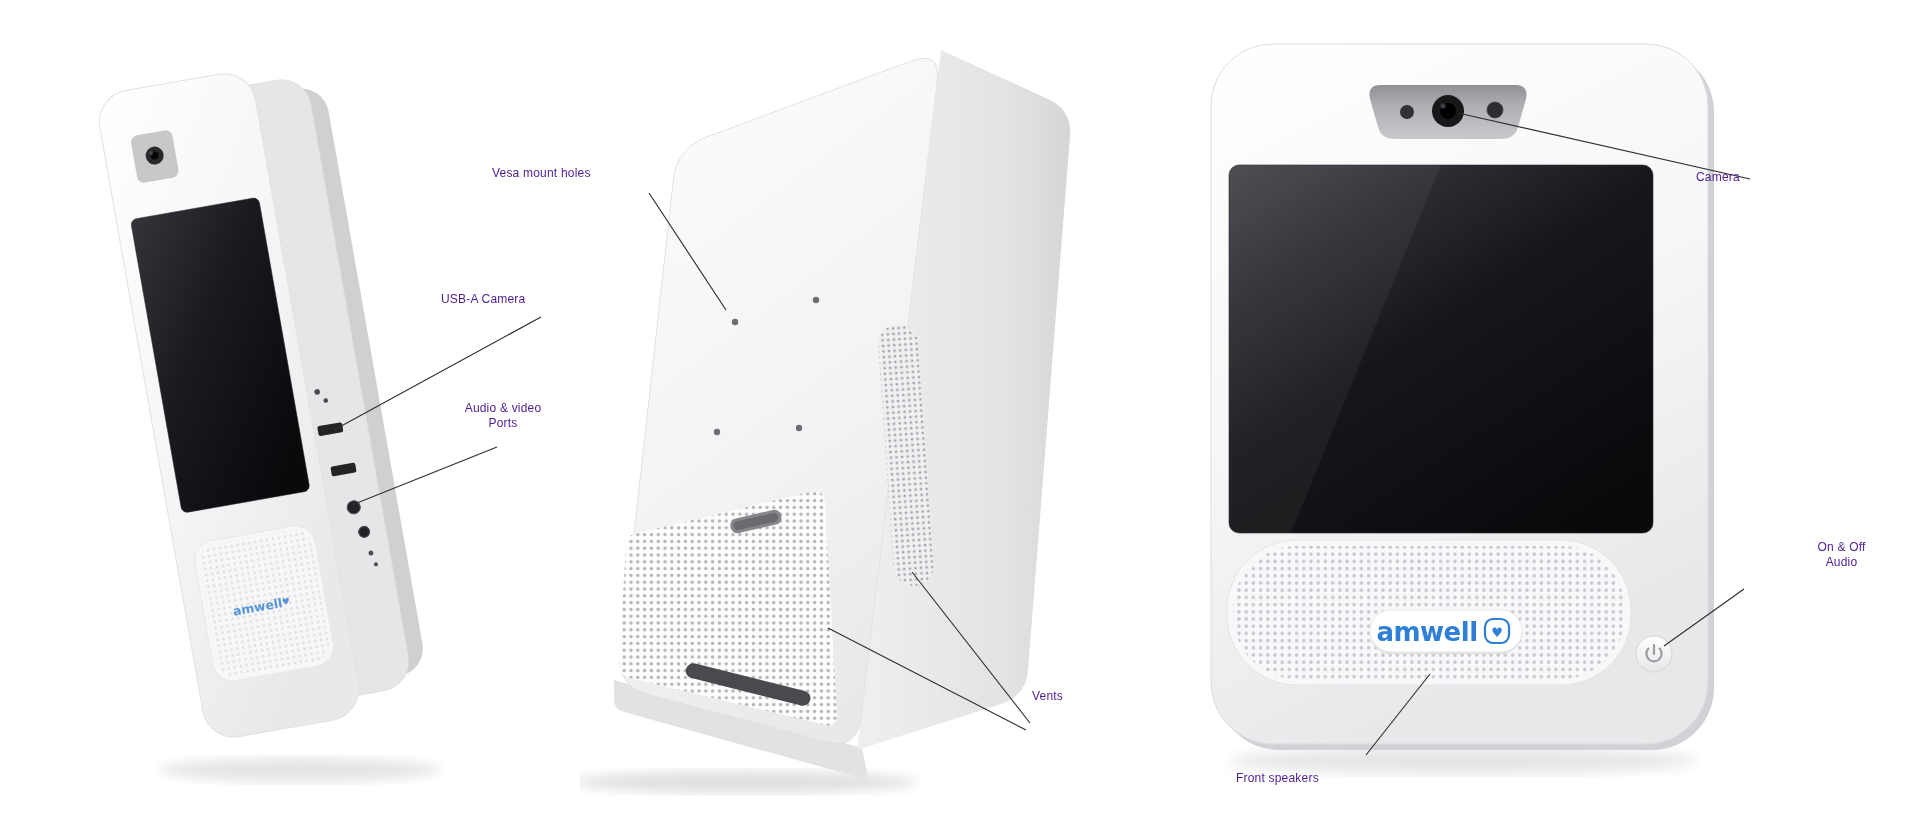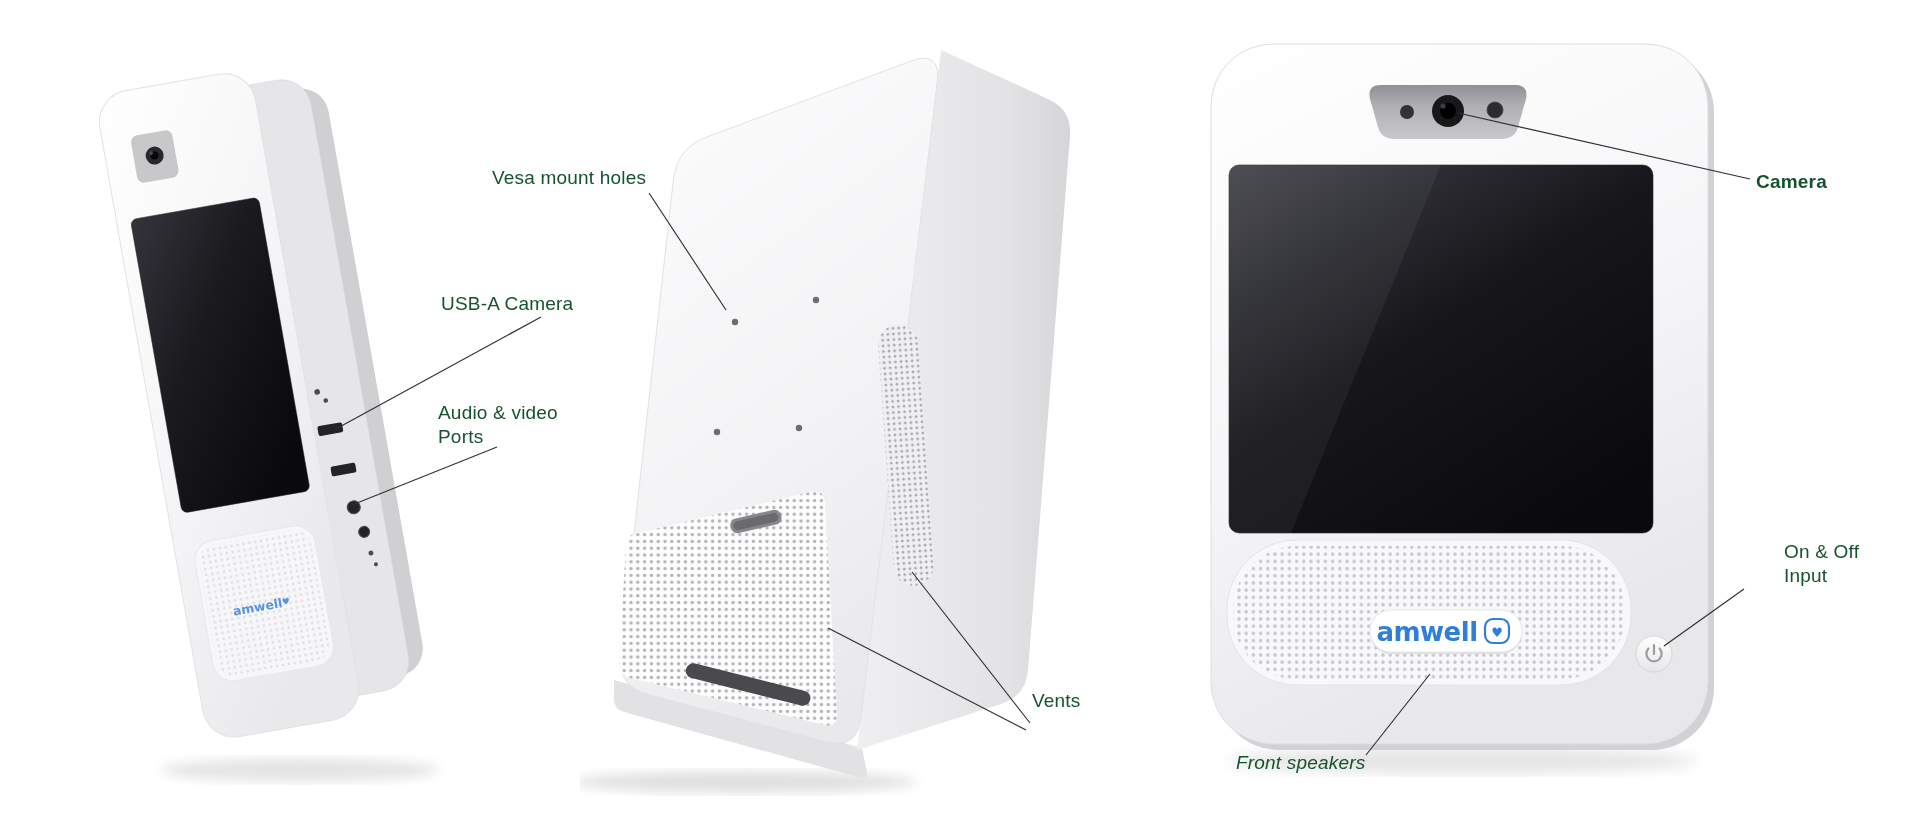"Vesa mount holes" .callout { color: #14532d -> #4c1d95; font-size: 19px -> 12px }
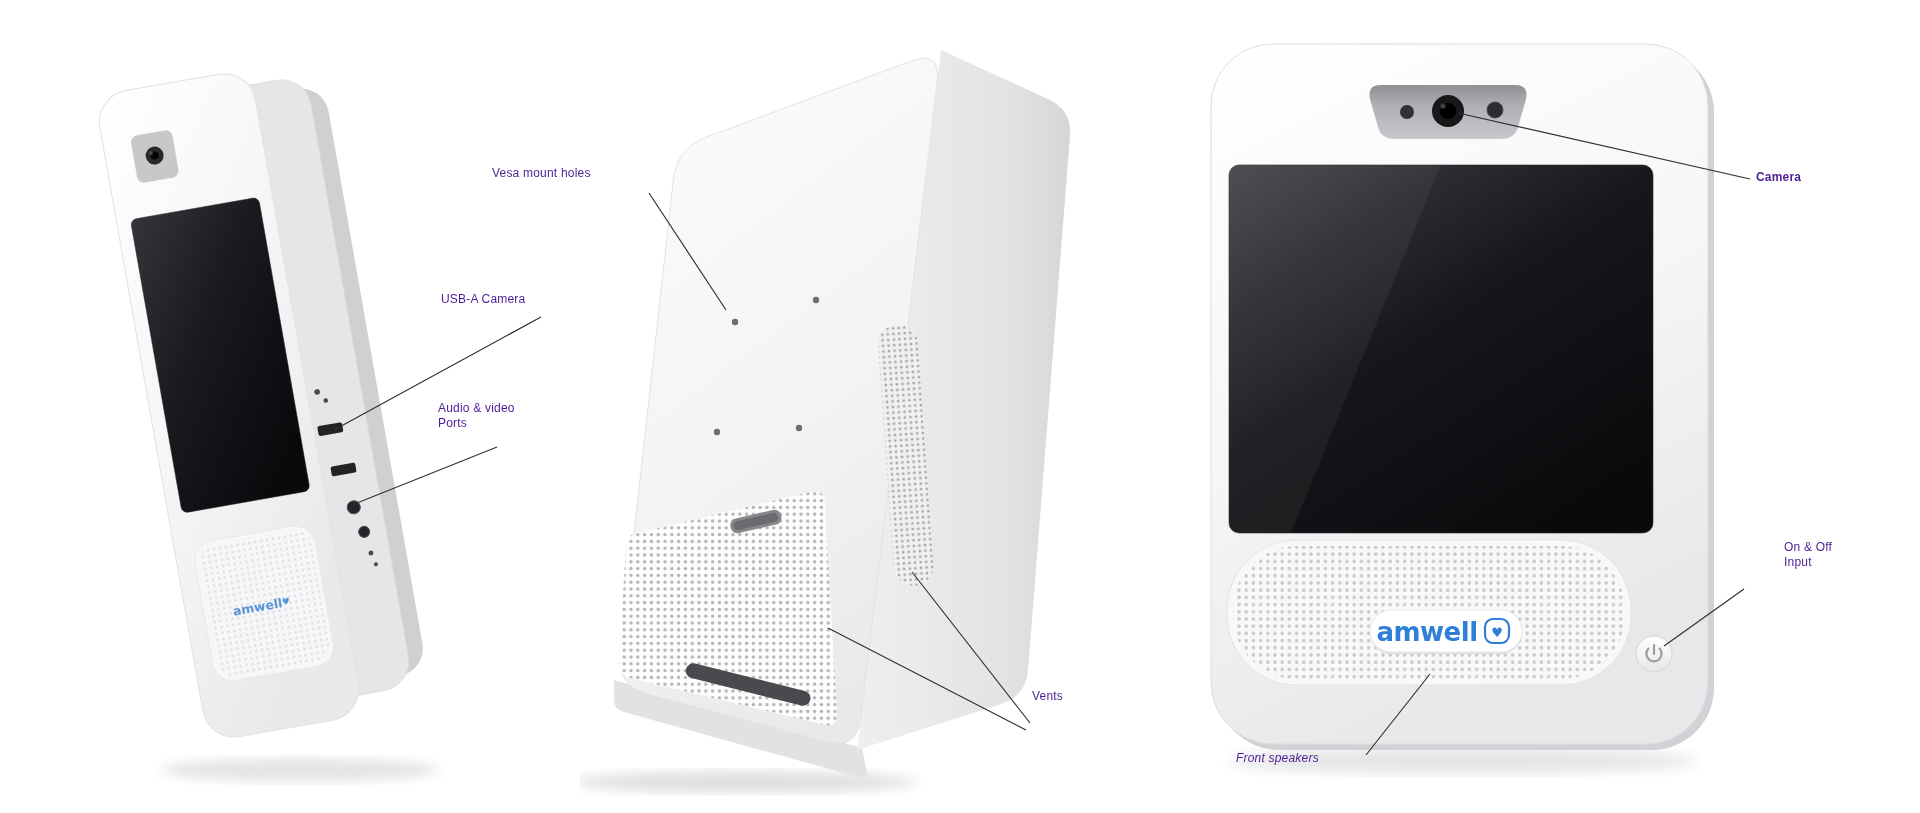"Camera" div.callout { font-weight: bold -> none; left: 1756px -> 1696px }
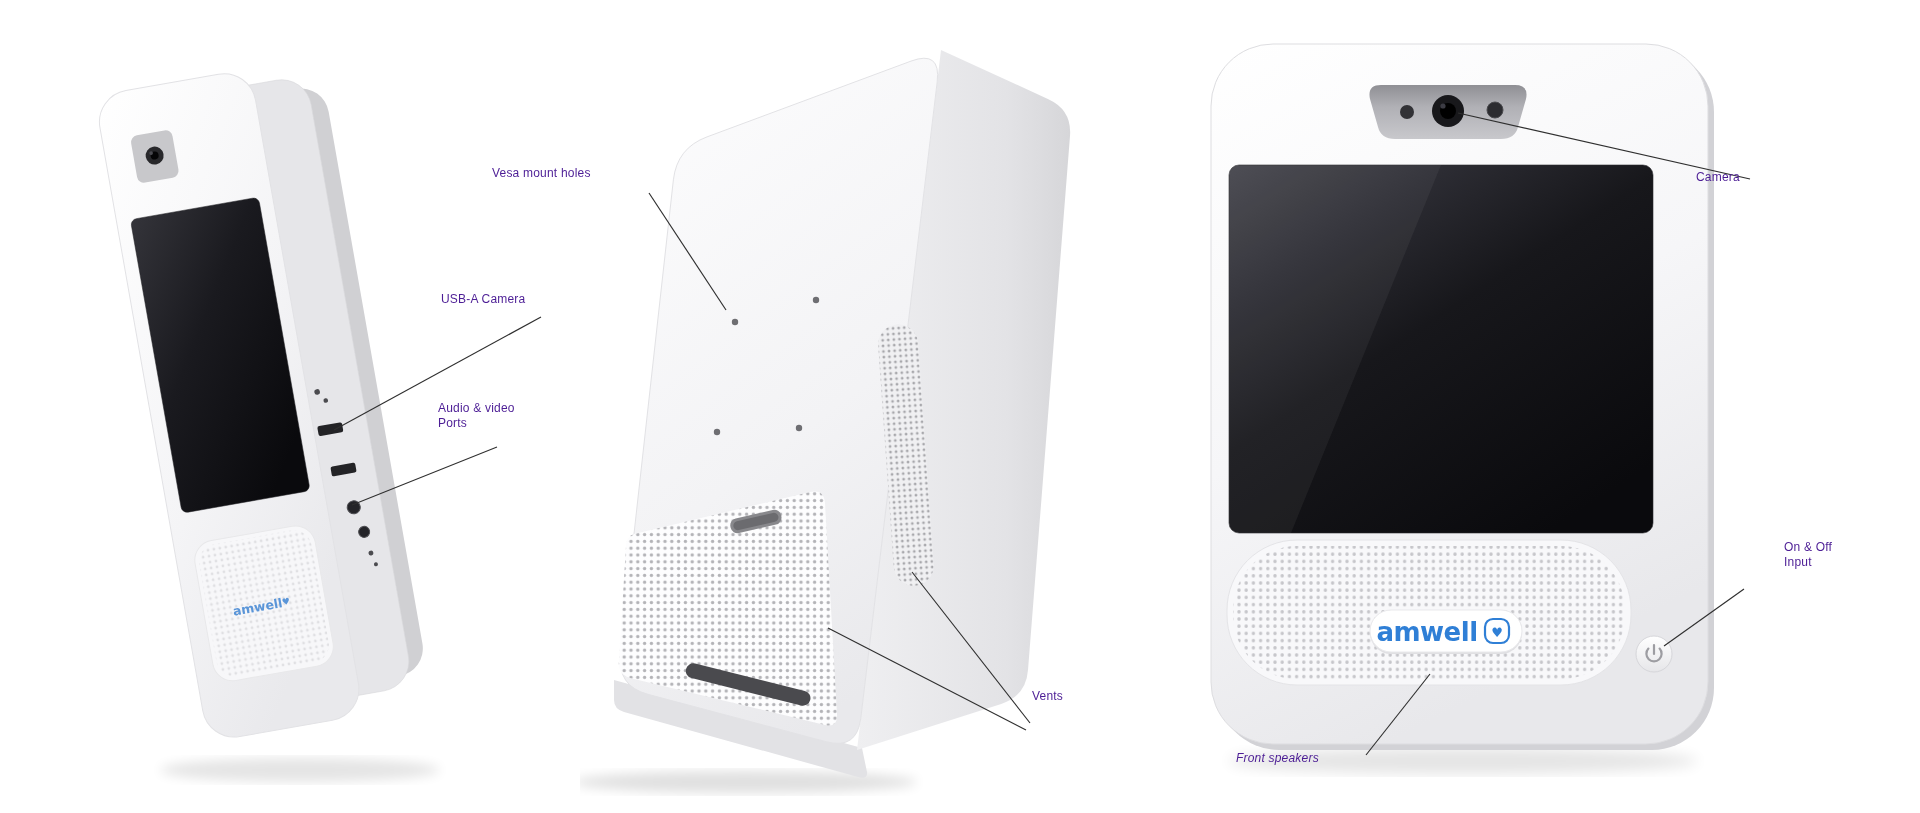"Audio & video" .callout.center { text-align: none -> center }
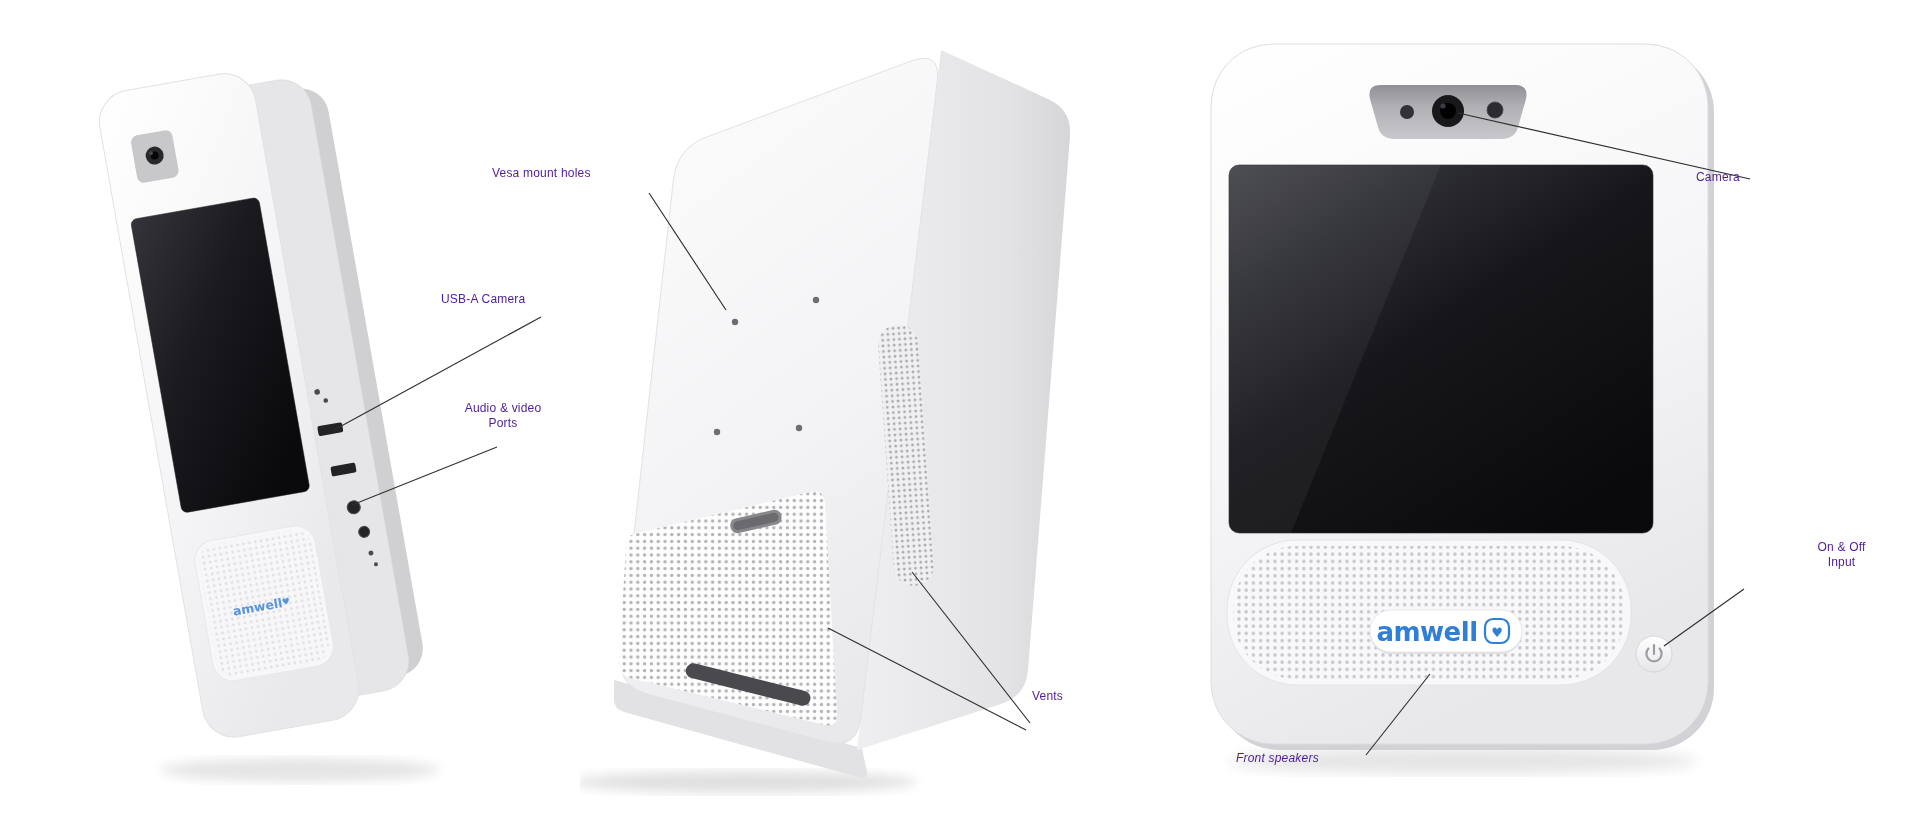"Input" div { text: Input -> Audio }
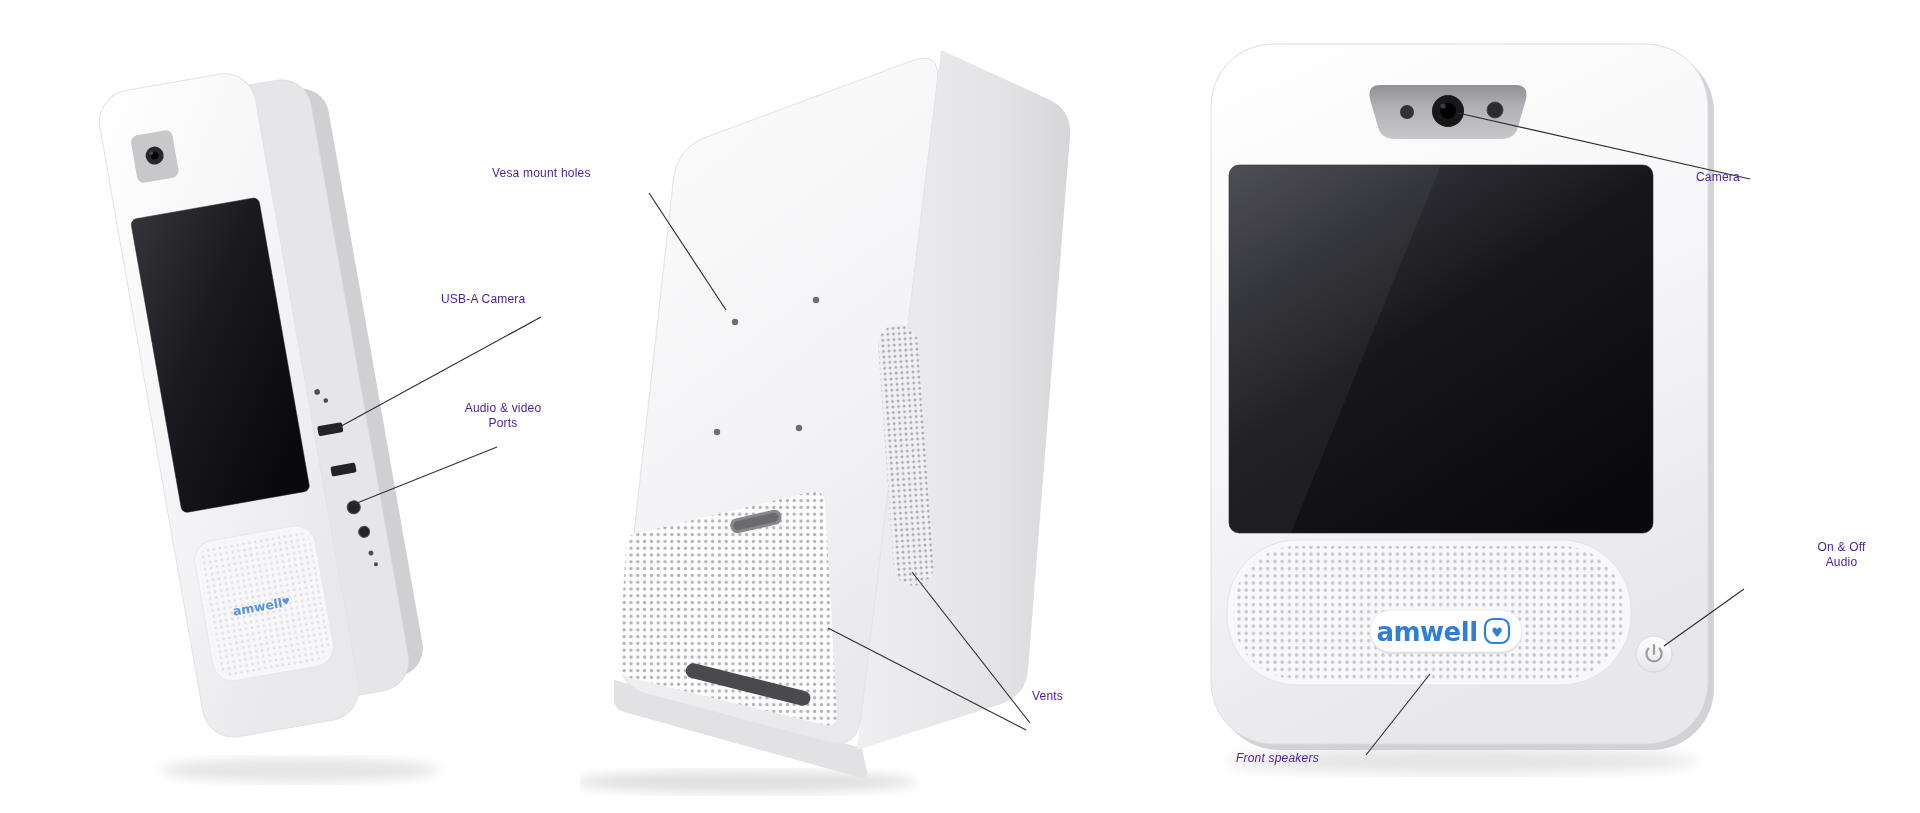"Front speakers" div.callout { font-style: italic -> none; top: 751px -> 771px }
